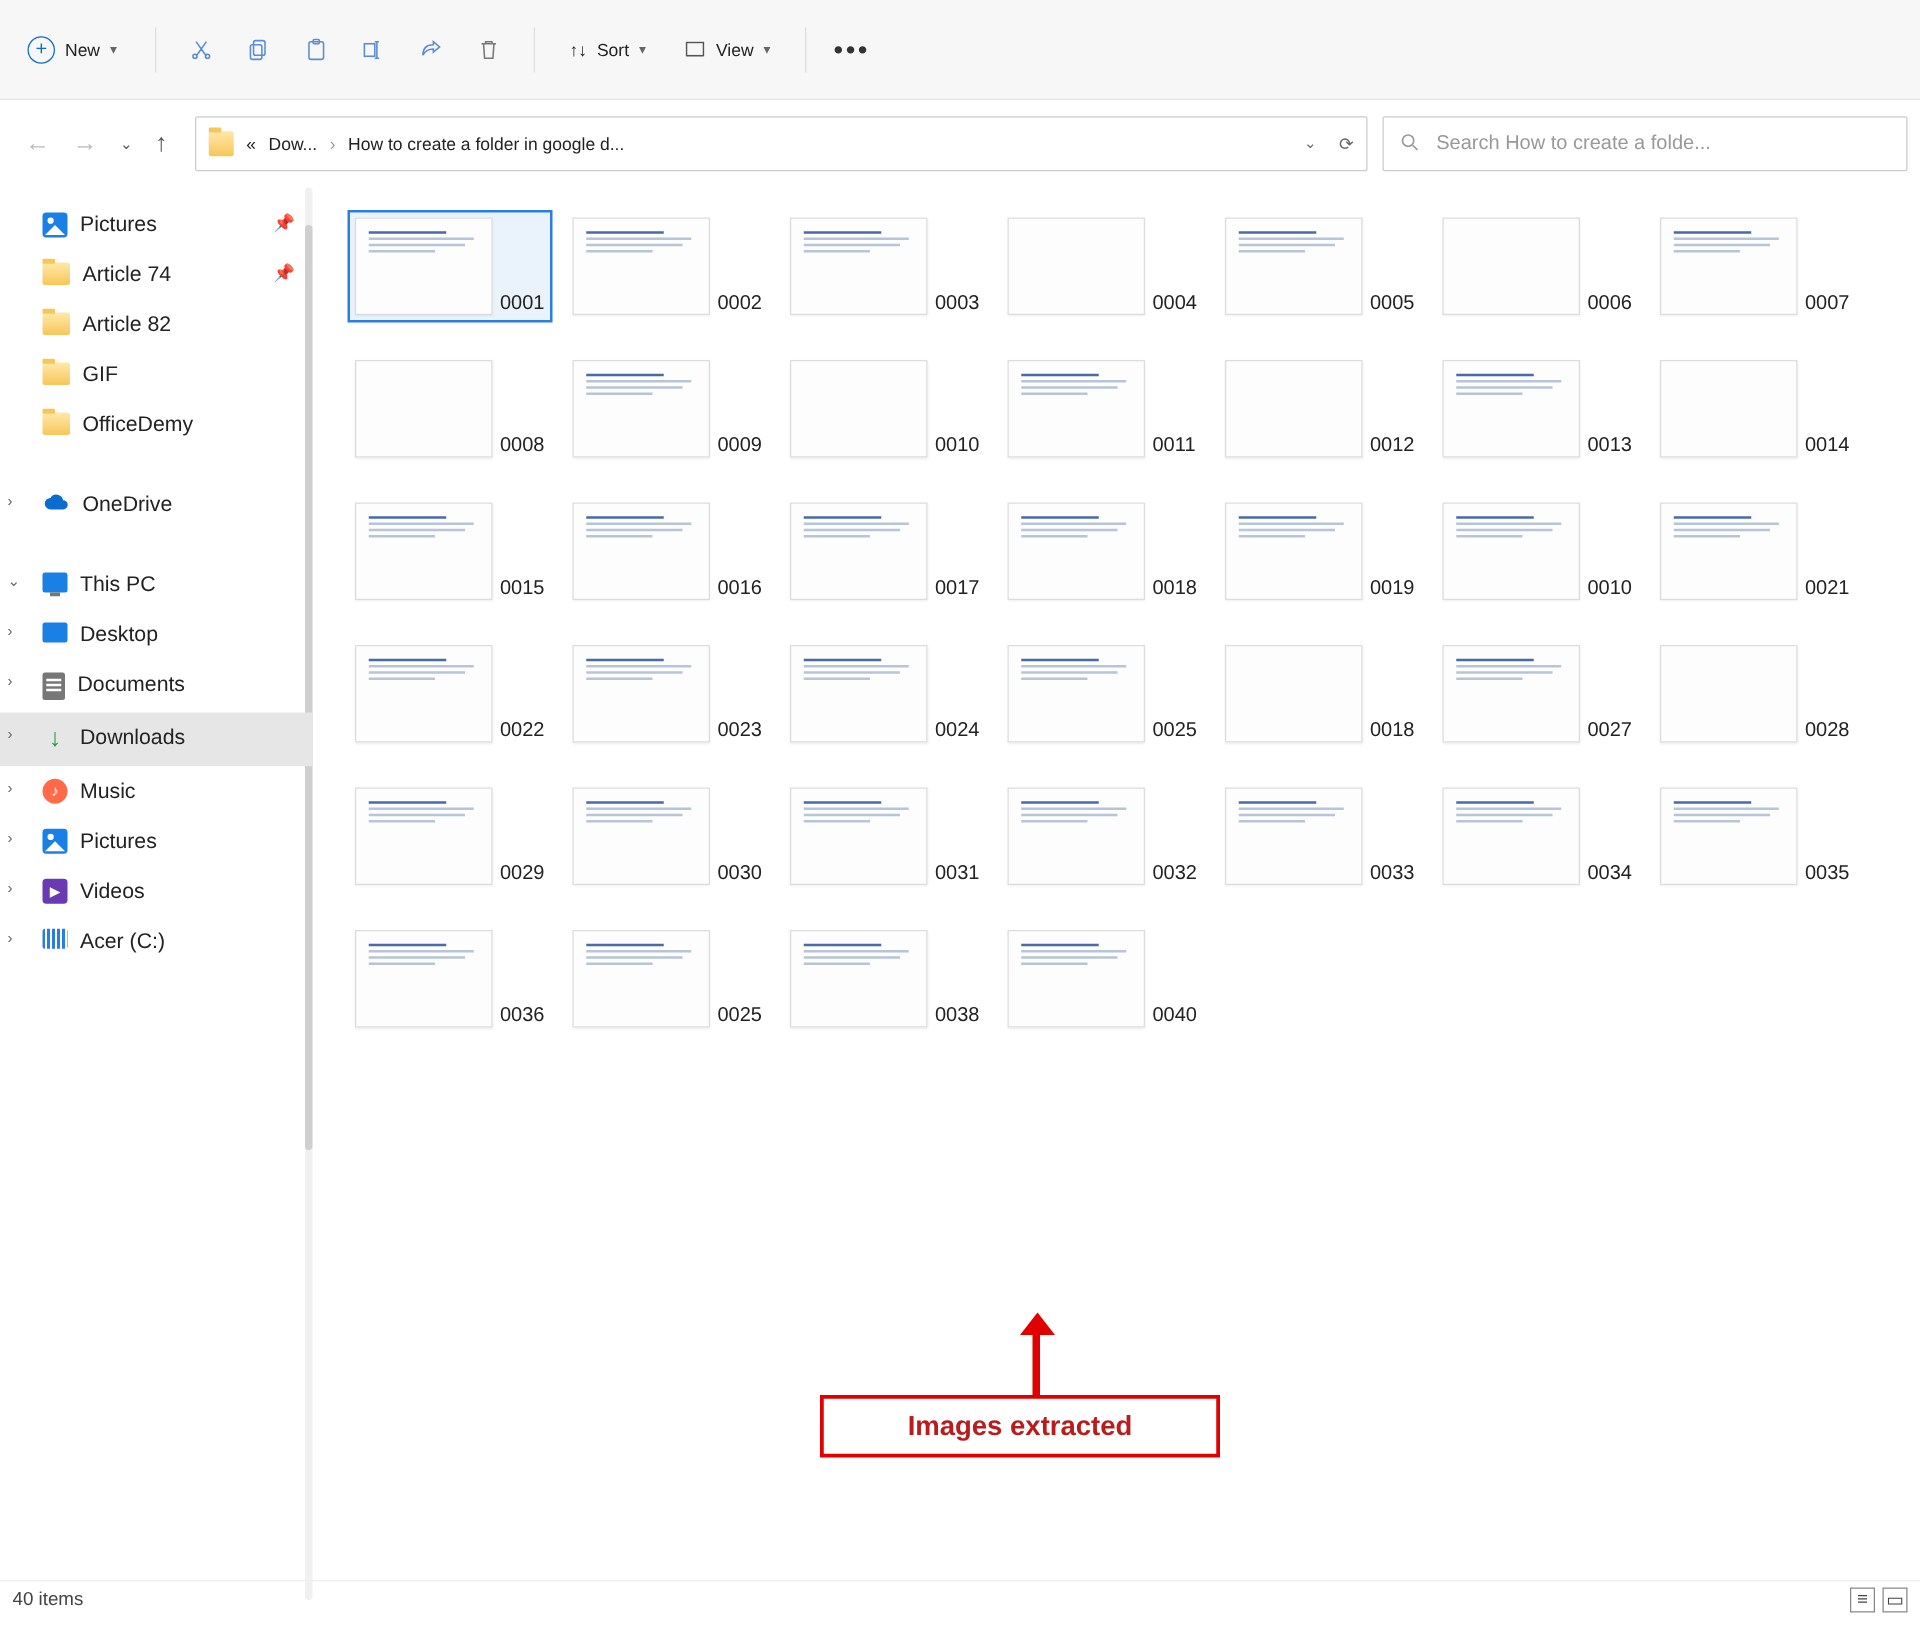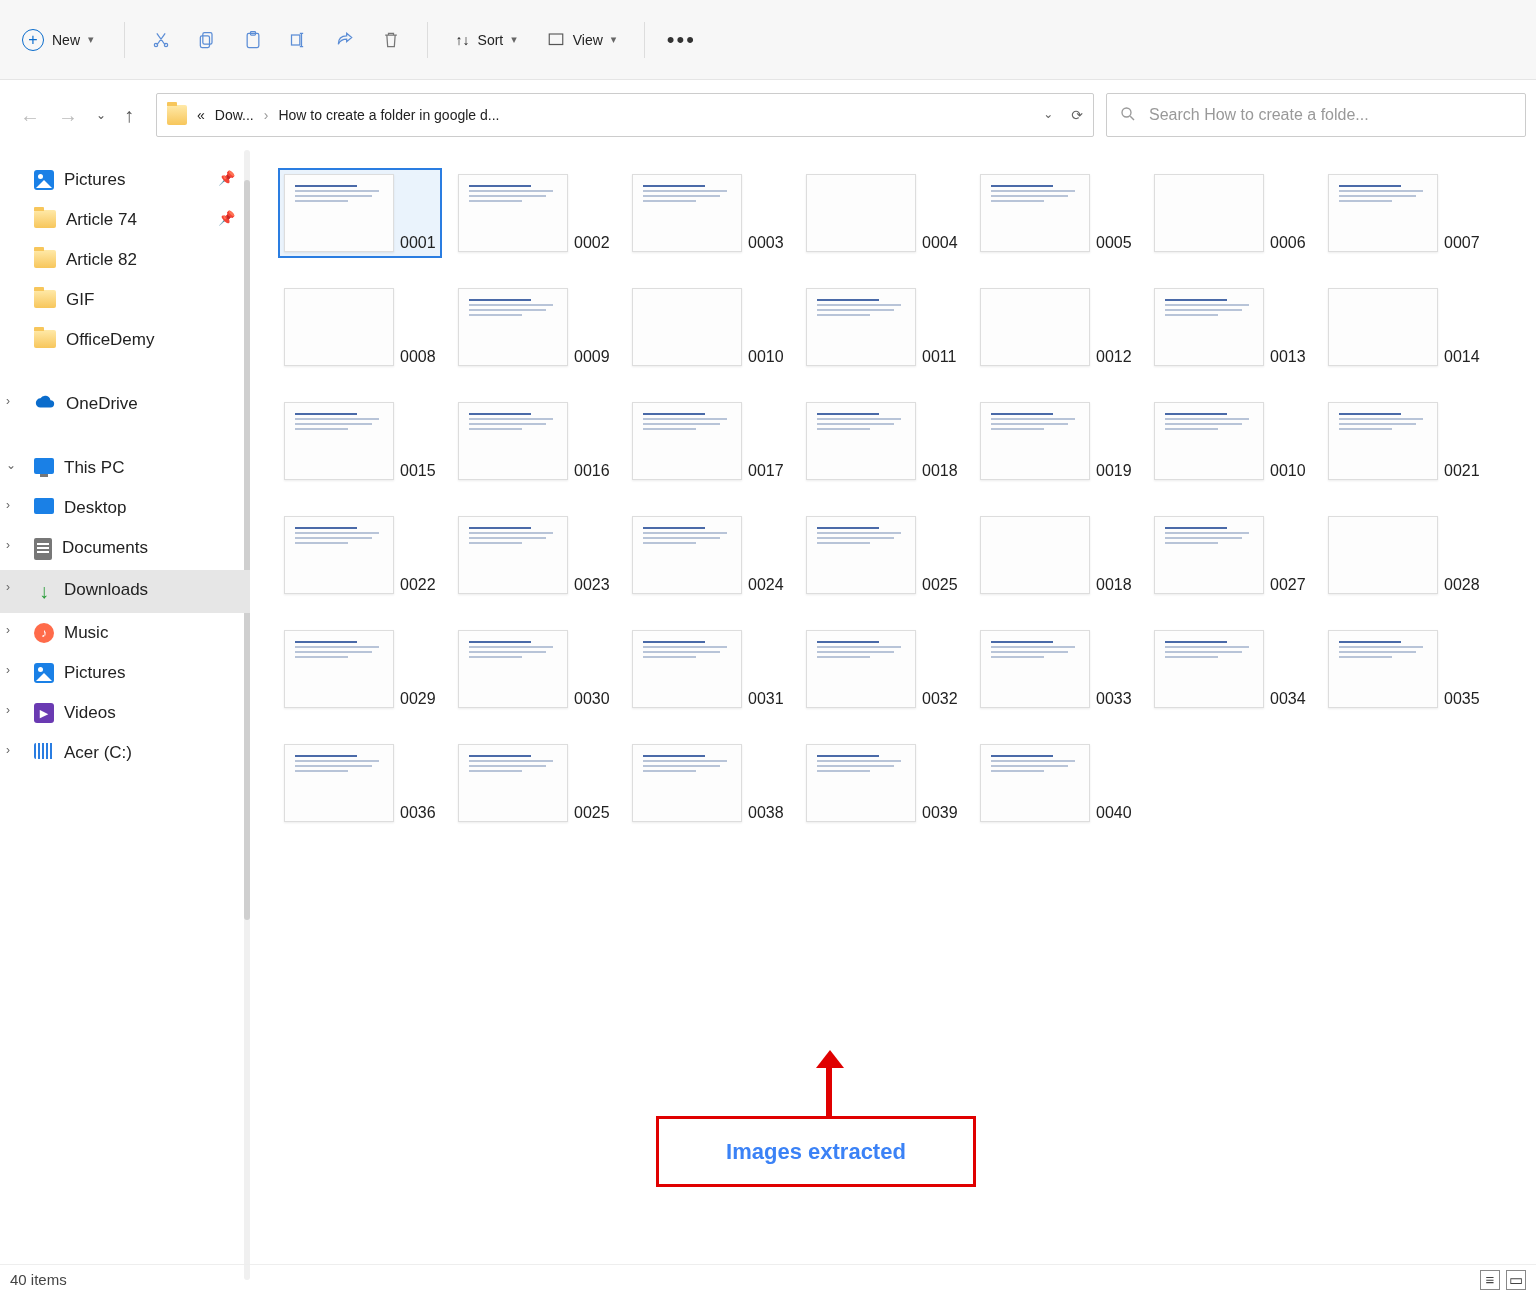"0039" div.file-item { html: <div> <div> <div> <span></span> <span></span> <span></span> <span></span> </div> </div> <div>0039</div> </div> -> none }
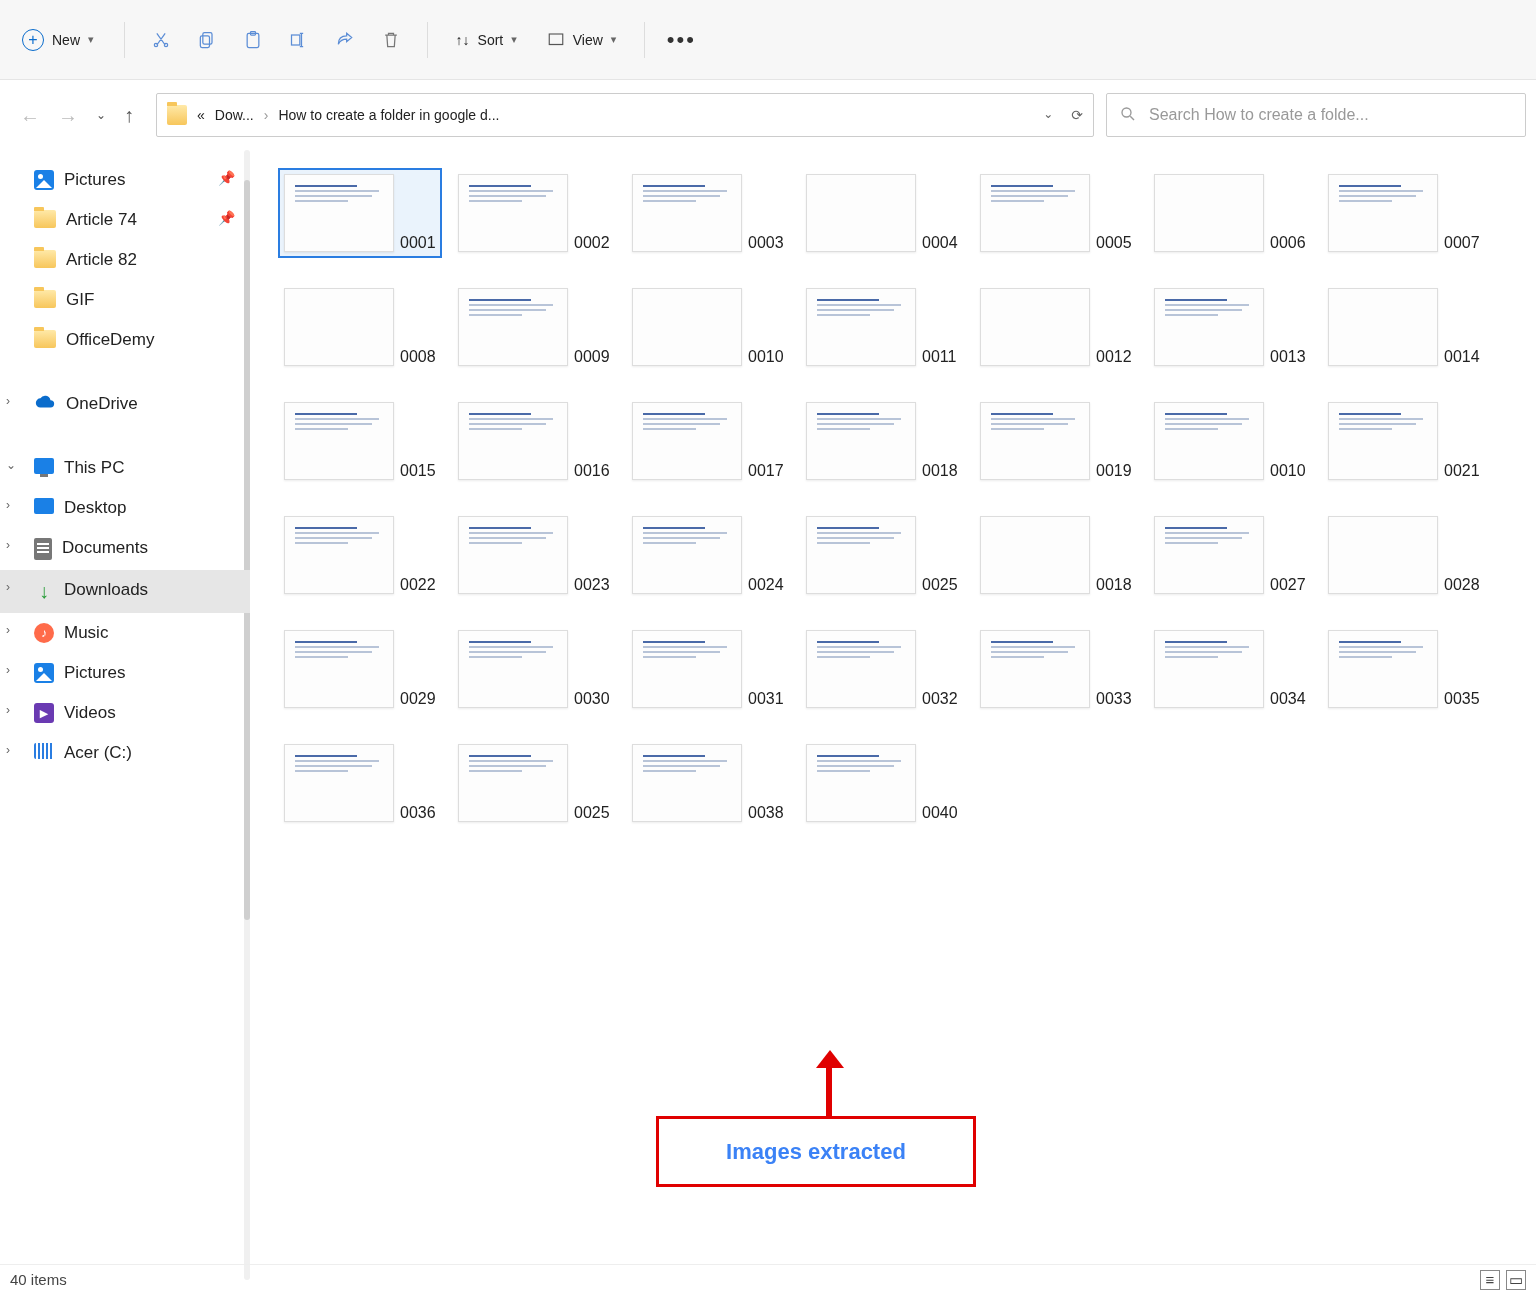"Images extracted" .annotation-box { color: #3b82f6 -> #b91c1c; height: 71px -> 50px }
